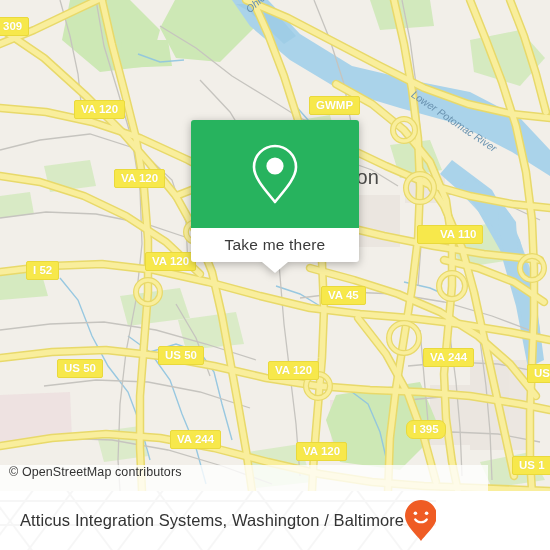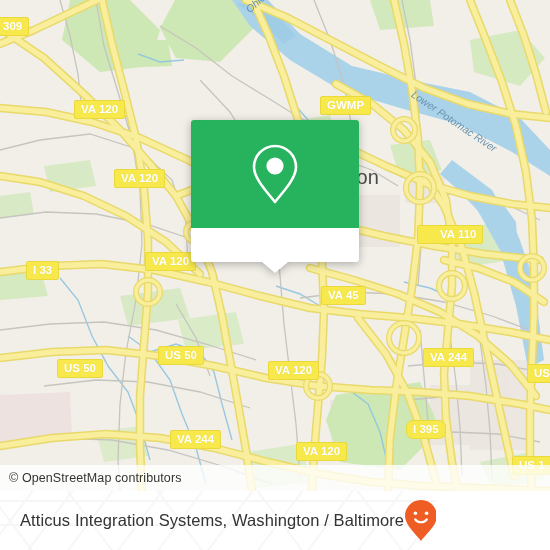"GWMP" div.shield { left: 320px -> 309px }
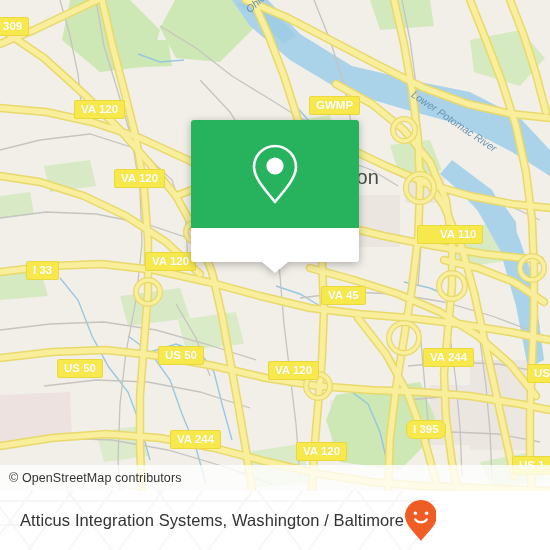"Take me there" span { html: none -> <span>Take me there</span> }
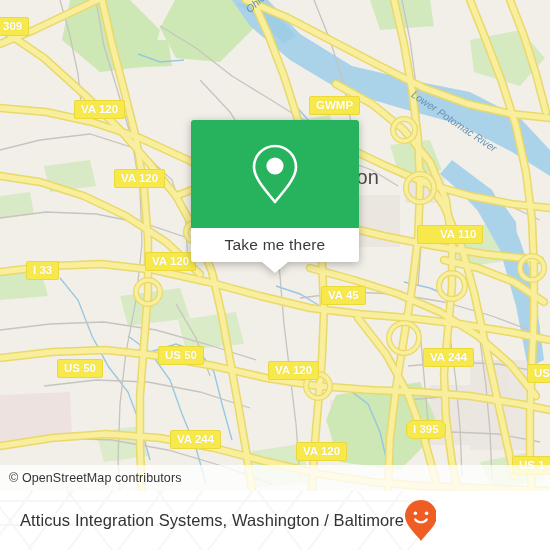"I 33" div.shield { text: 33 -> 52 }
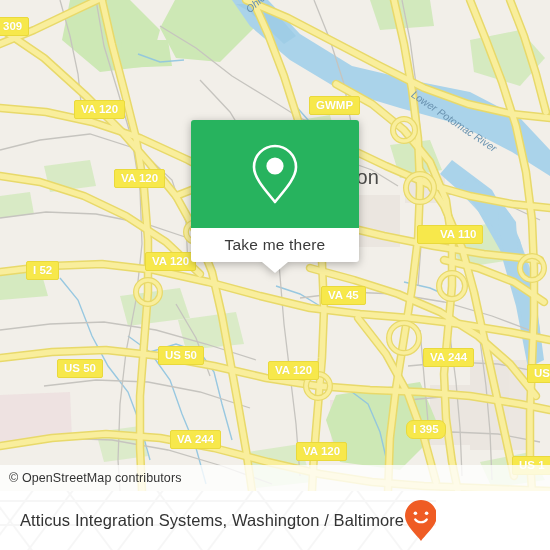"© OpenStreetMap contributors" .attrib { align-items: center -> flex-start; width: 550px -> 488px }
